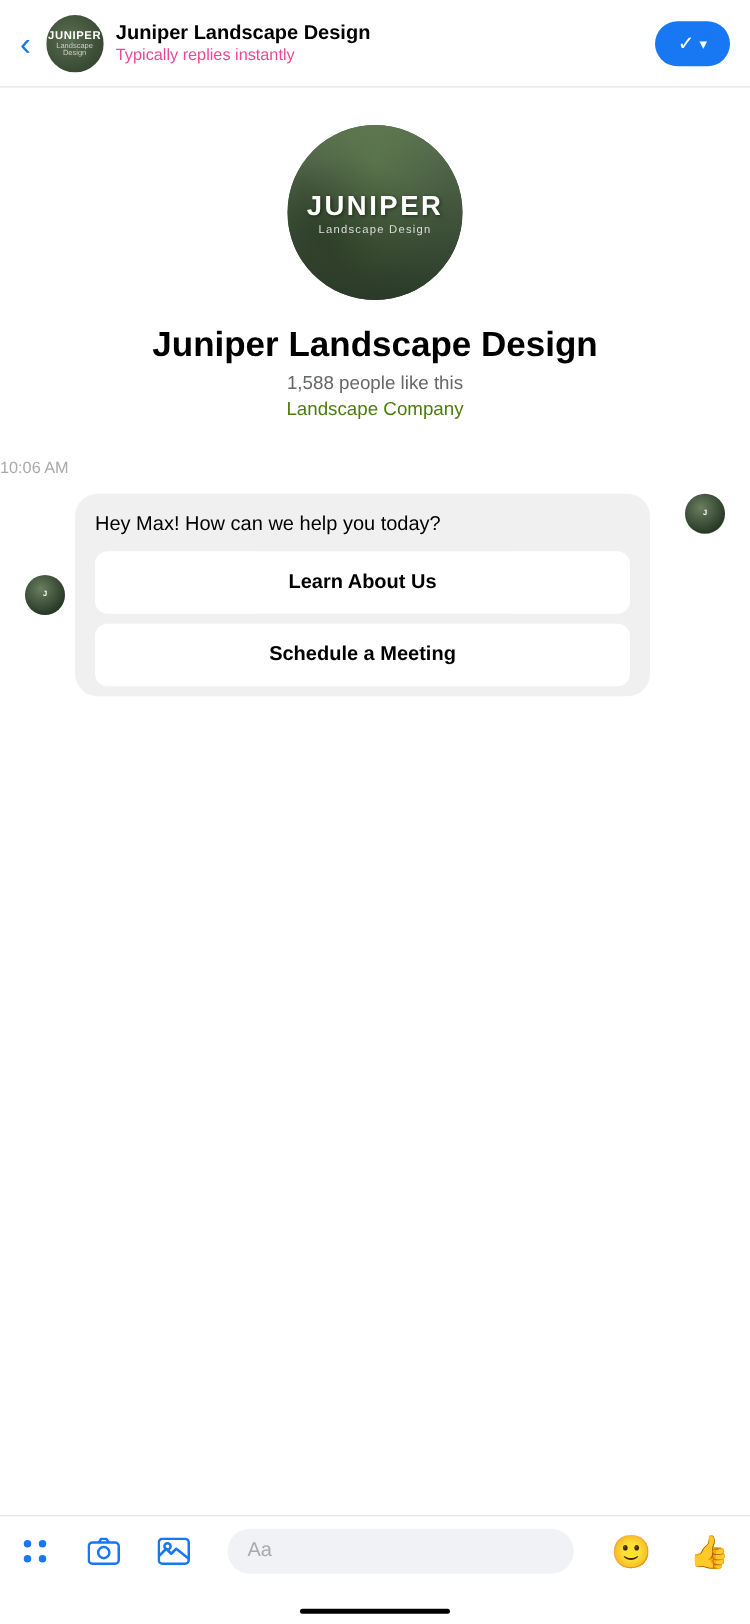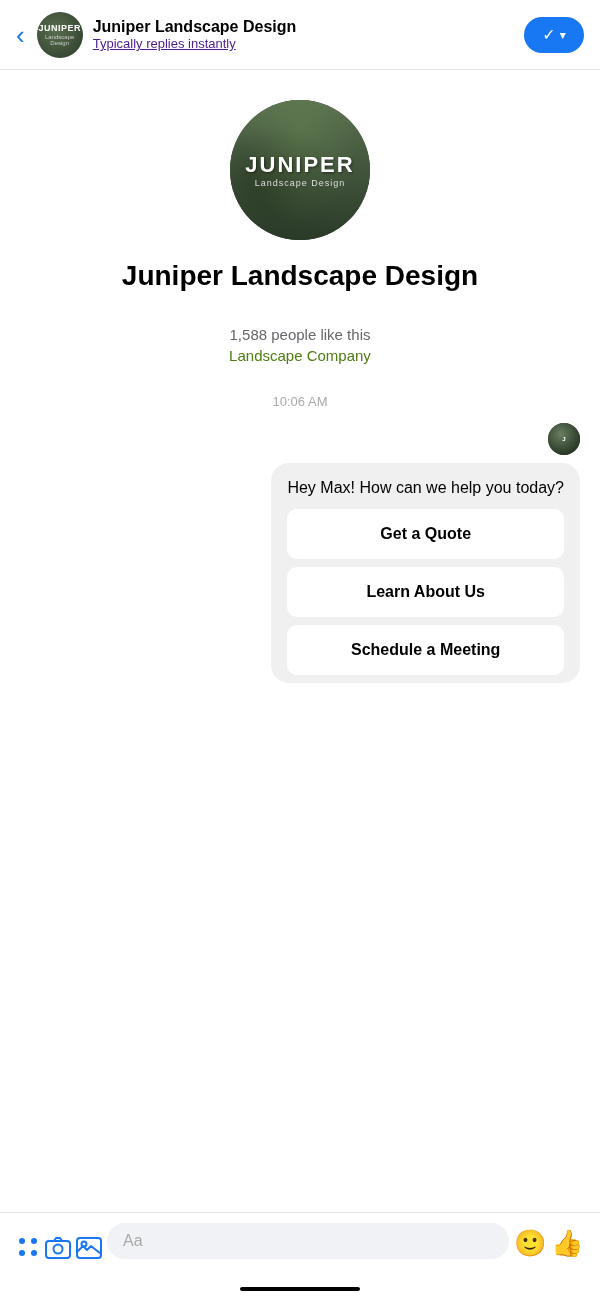"Typically replies instantly" .header-status { color: #4c1d95 -> #ec4899; text-decoration: underline -> none }
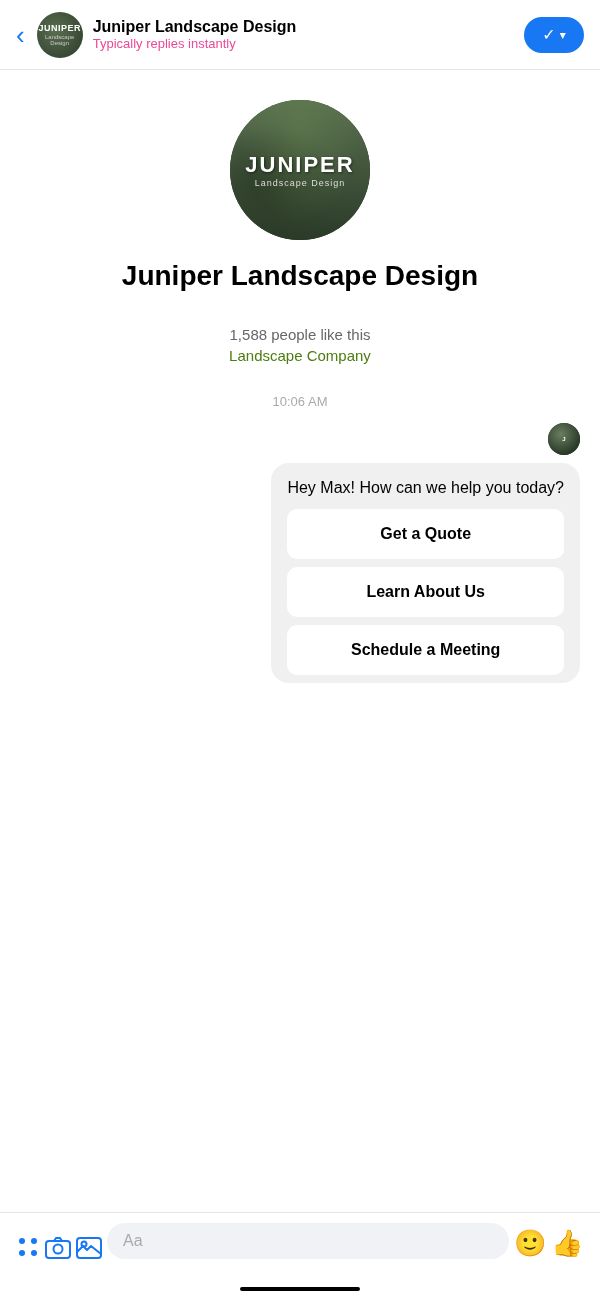"1,588 people like this" .profile-likes { margin-top: 28px -> none }
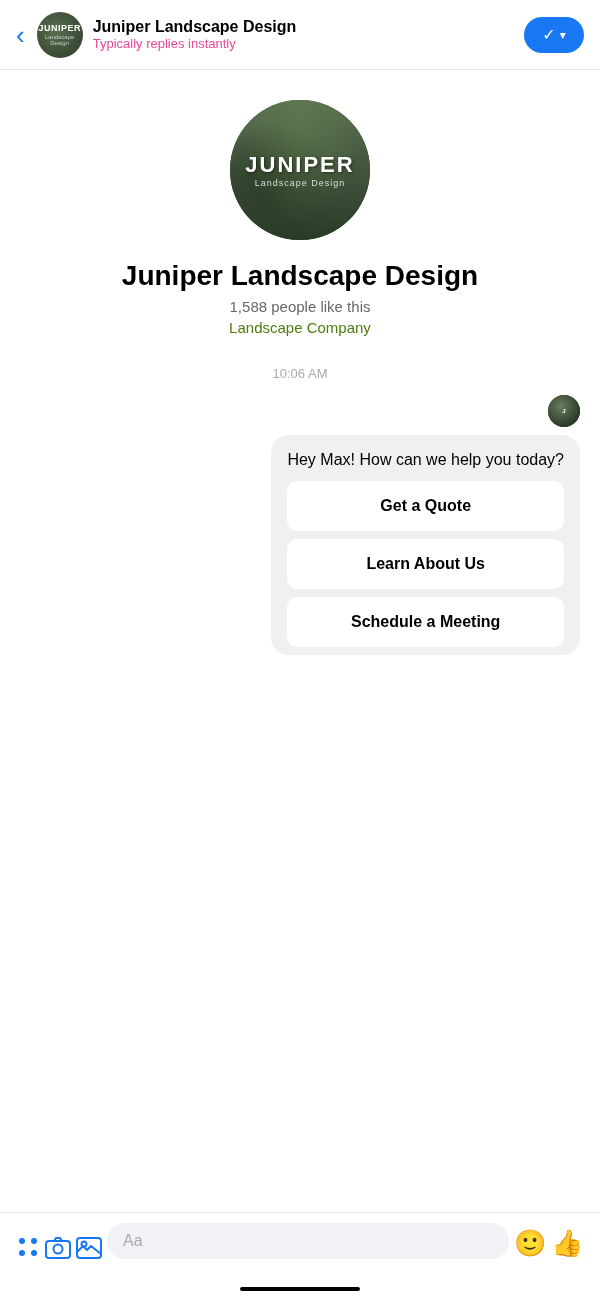"10:06 AM" .timestamp { text-align: center -> left }
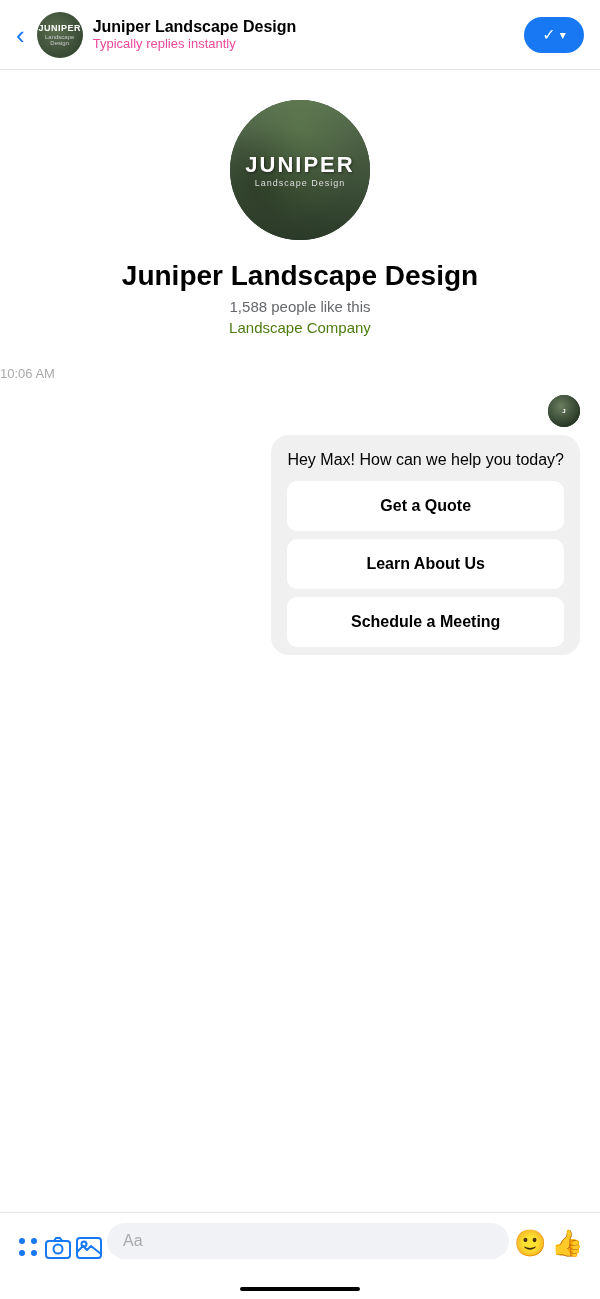"Hey Max! How can we" .message-row { align-items: flex-end -> center; flex-direction: column -> none }
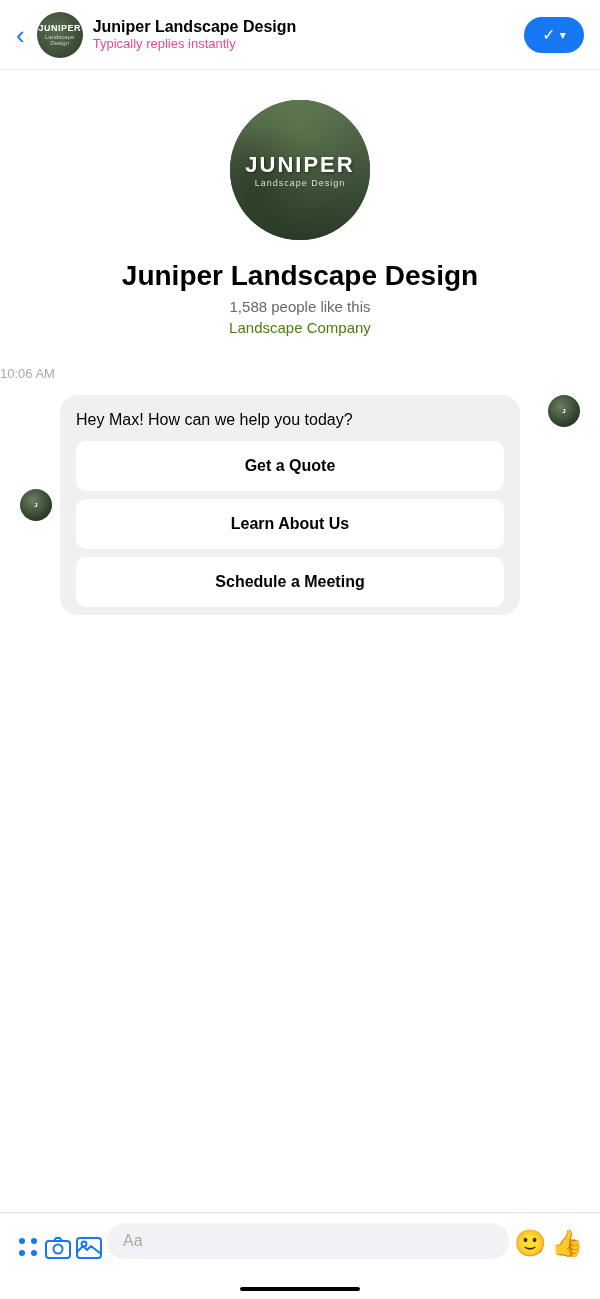"Get a Quote" button.quick-reply-btn { html: <button>Get a Quote</button> -> none }
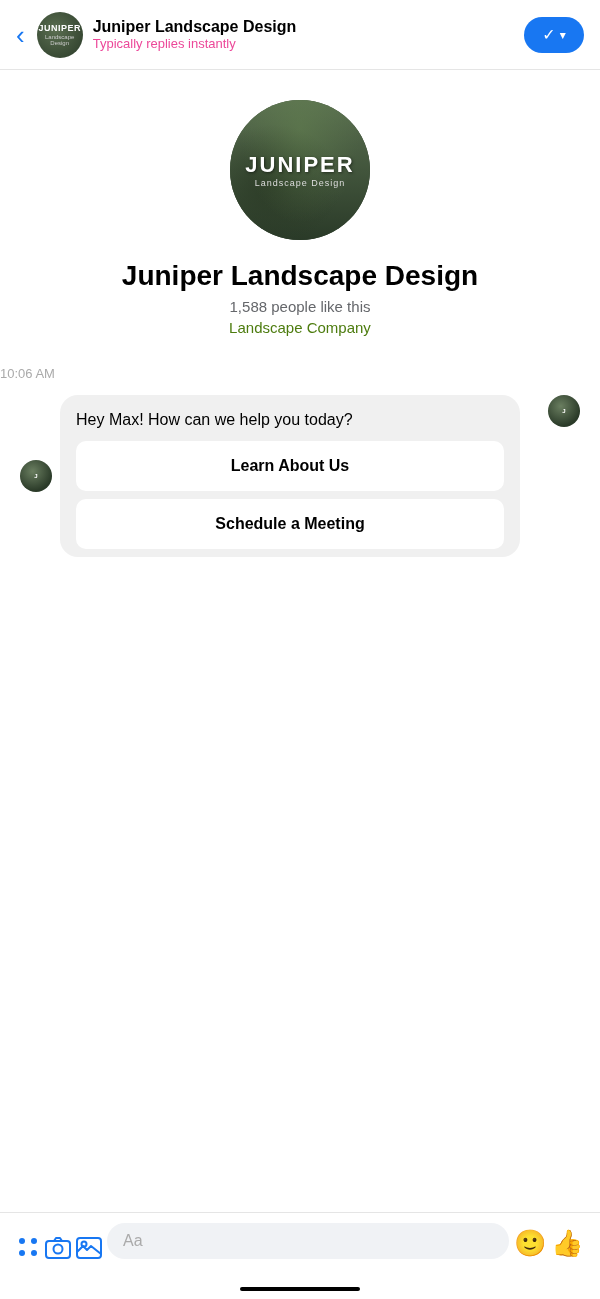"Aa" .bottom-bar { align-items: flex-end -> center; gap: 5px -> 30px }
